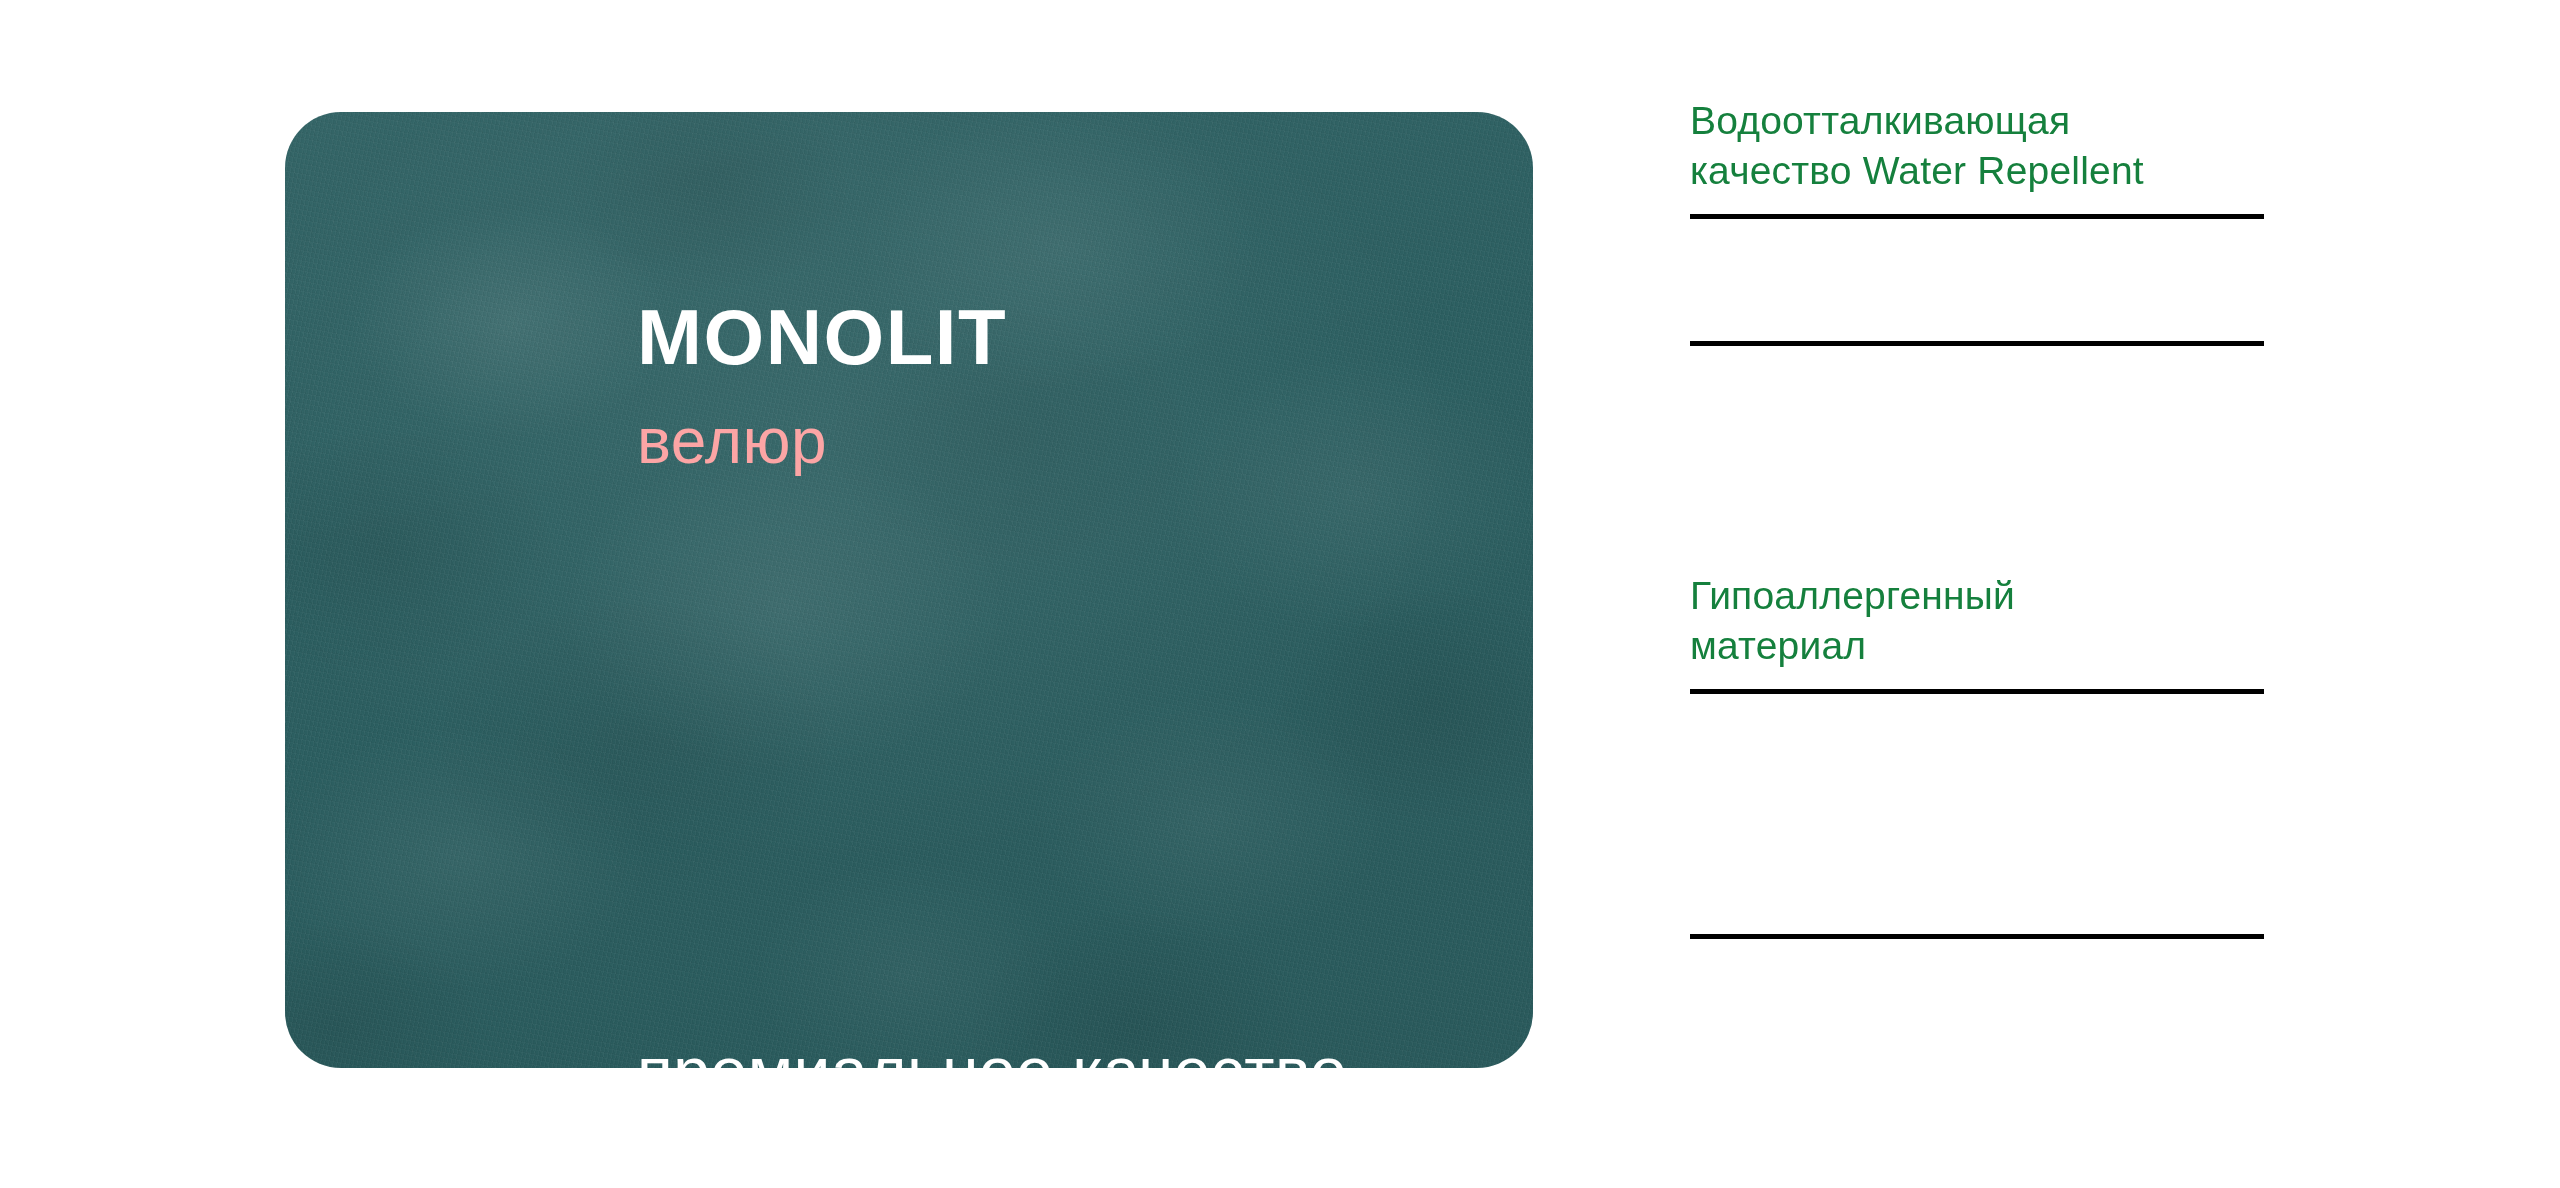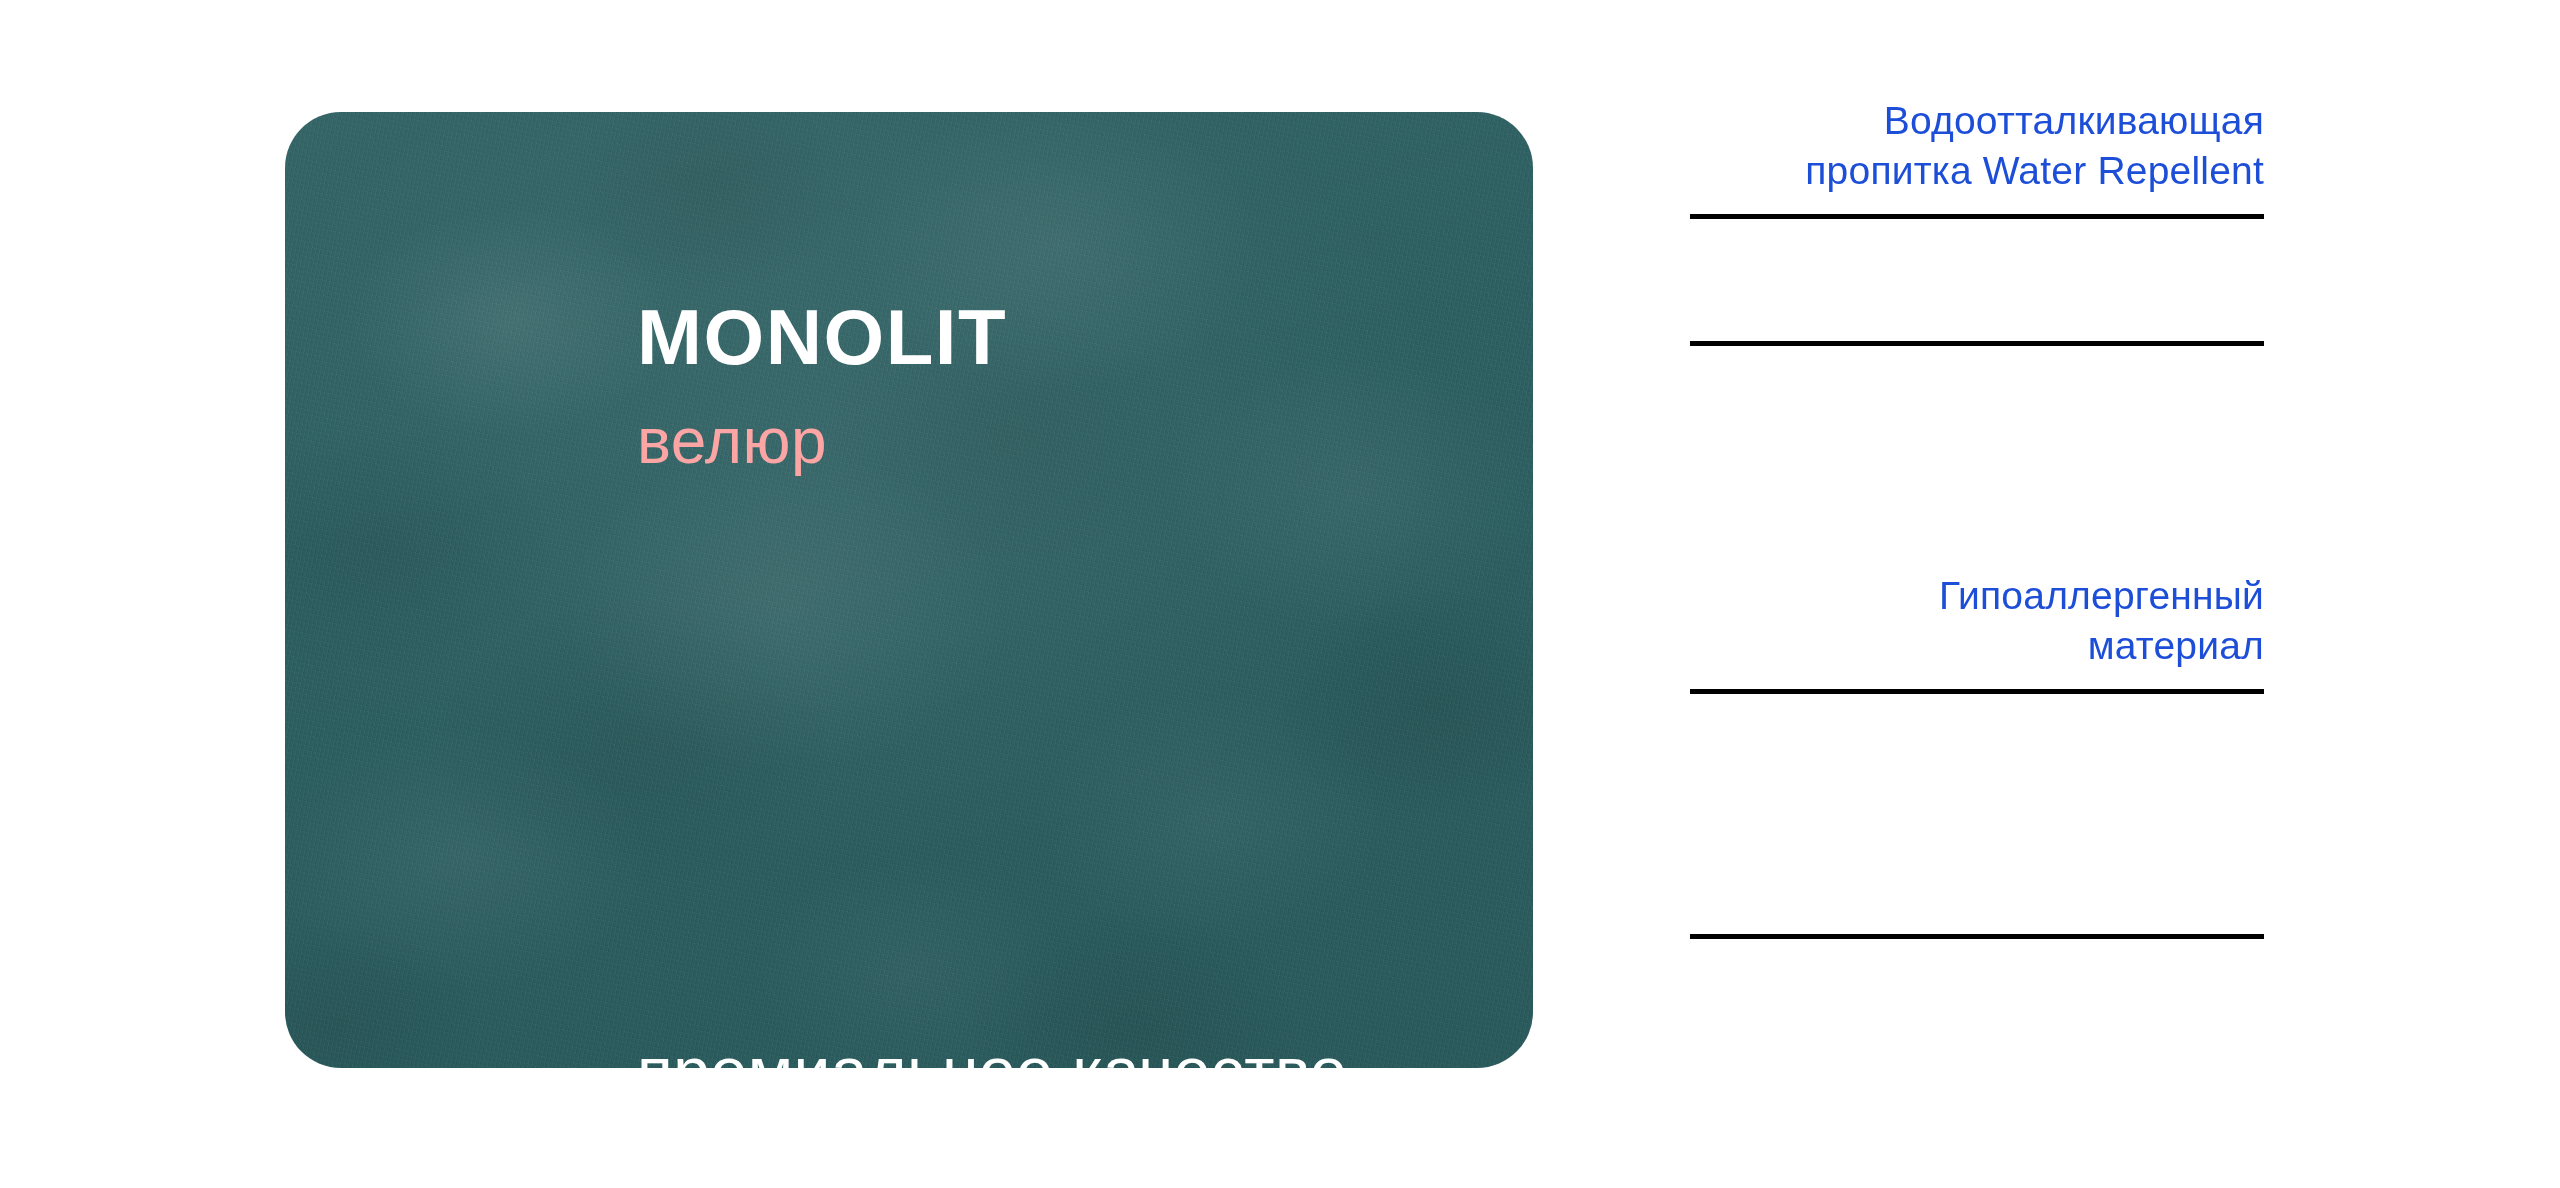"Водоотталкивающая" .feature-text { color: #1d4ed8 -> #15803d; text-align: right -> left }
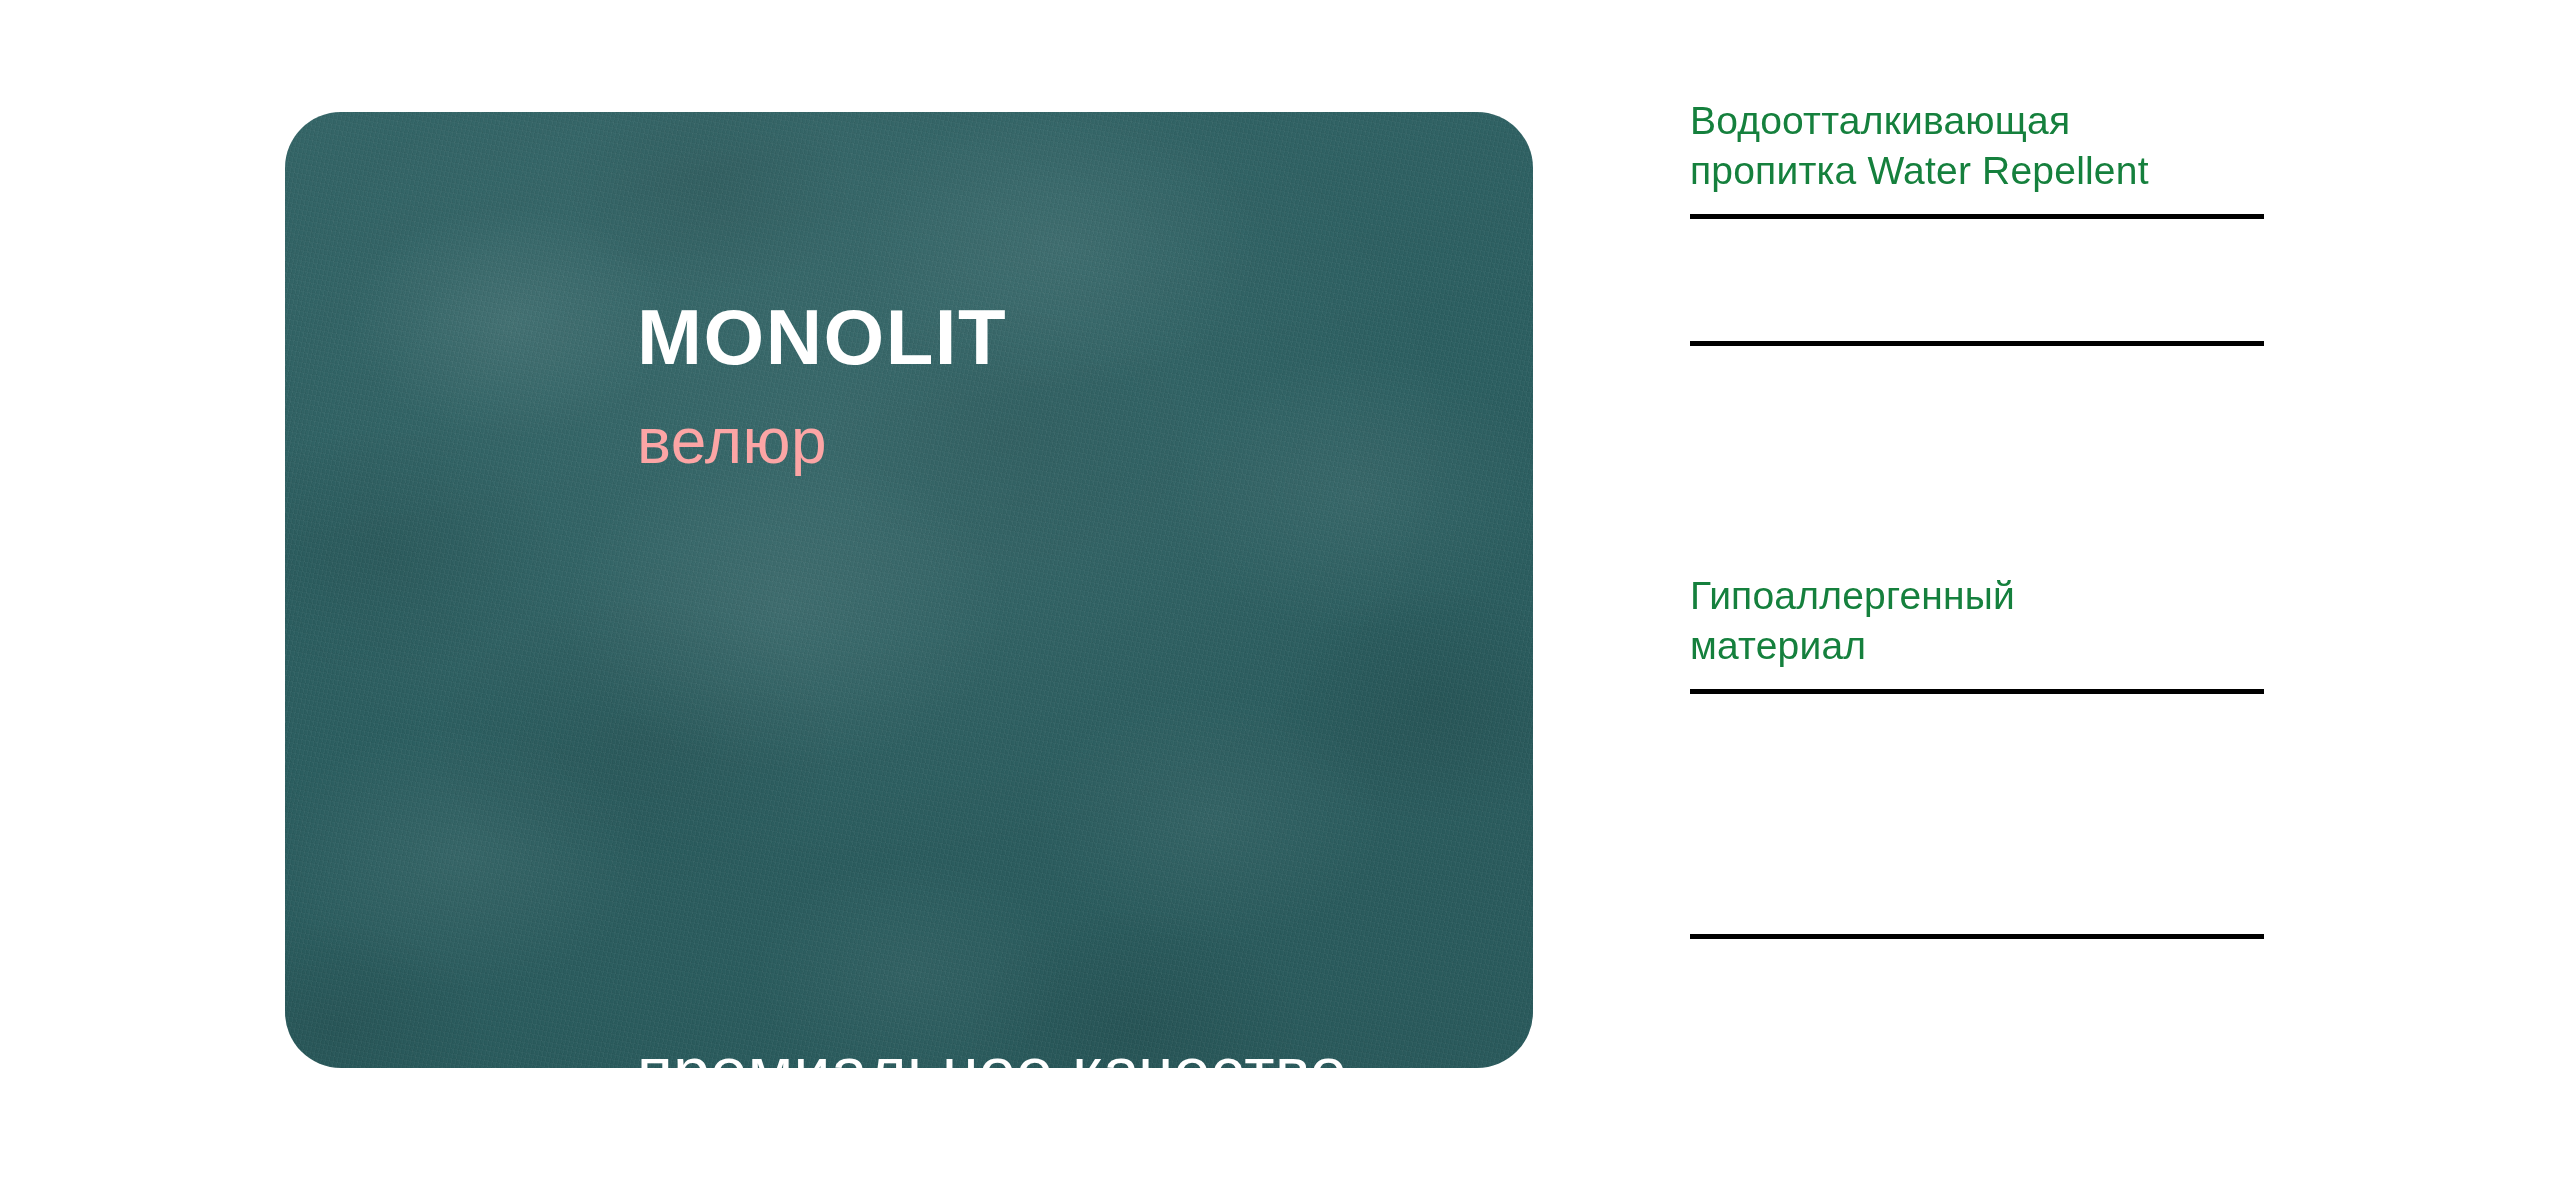"пропитка Water Repellent" span { text: пропитка -> качество }
